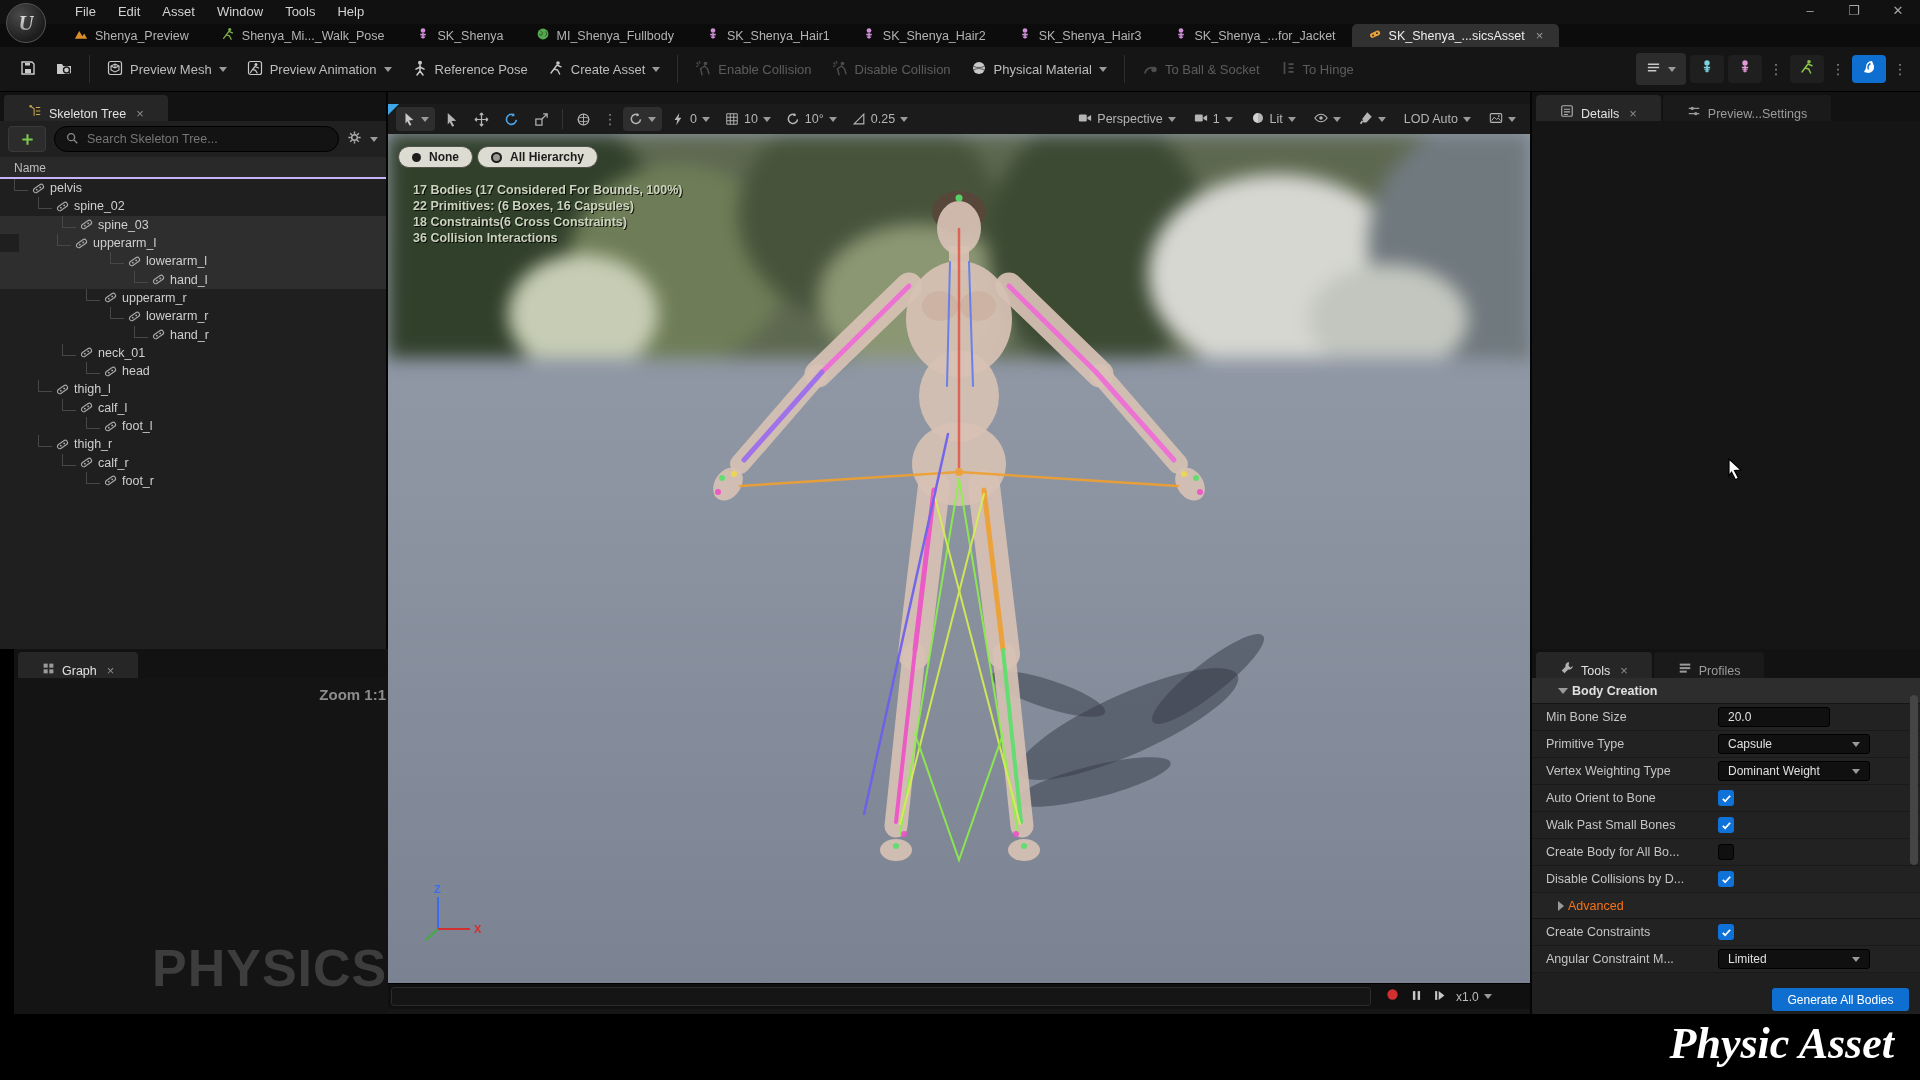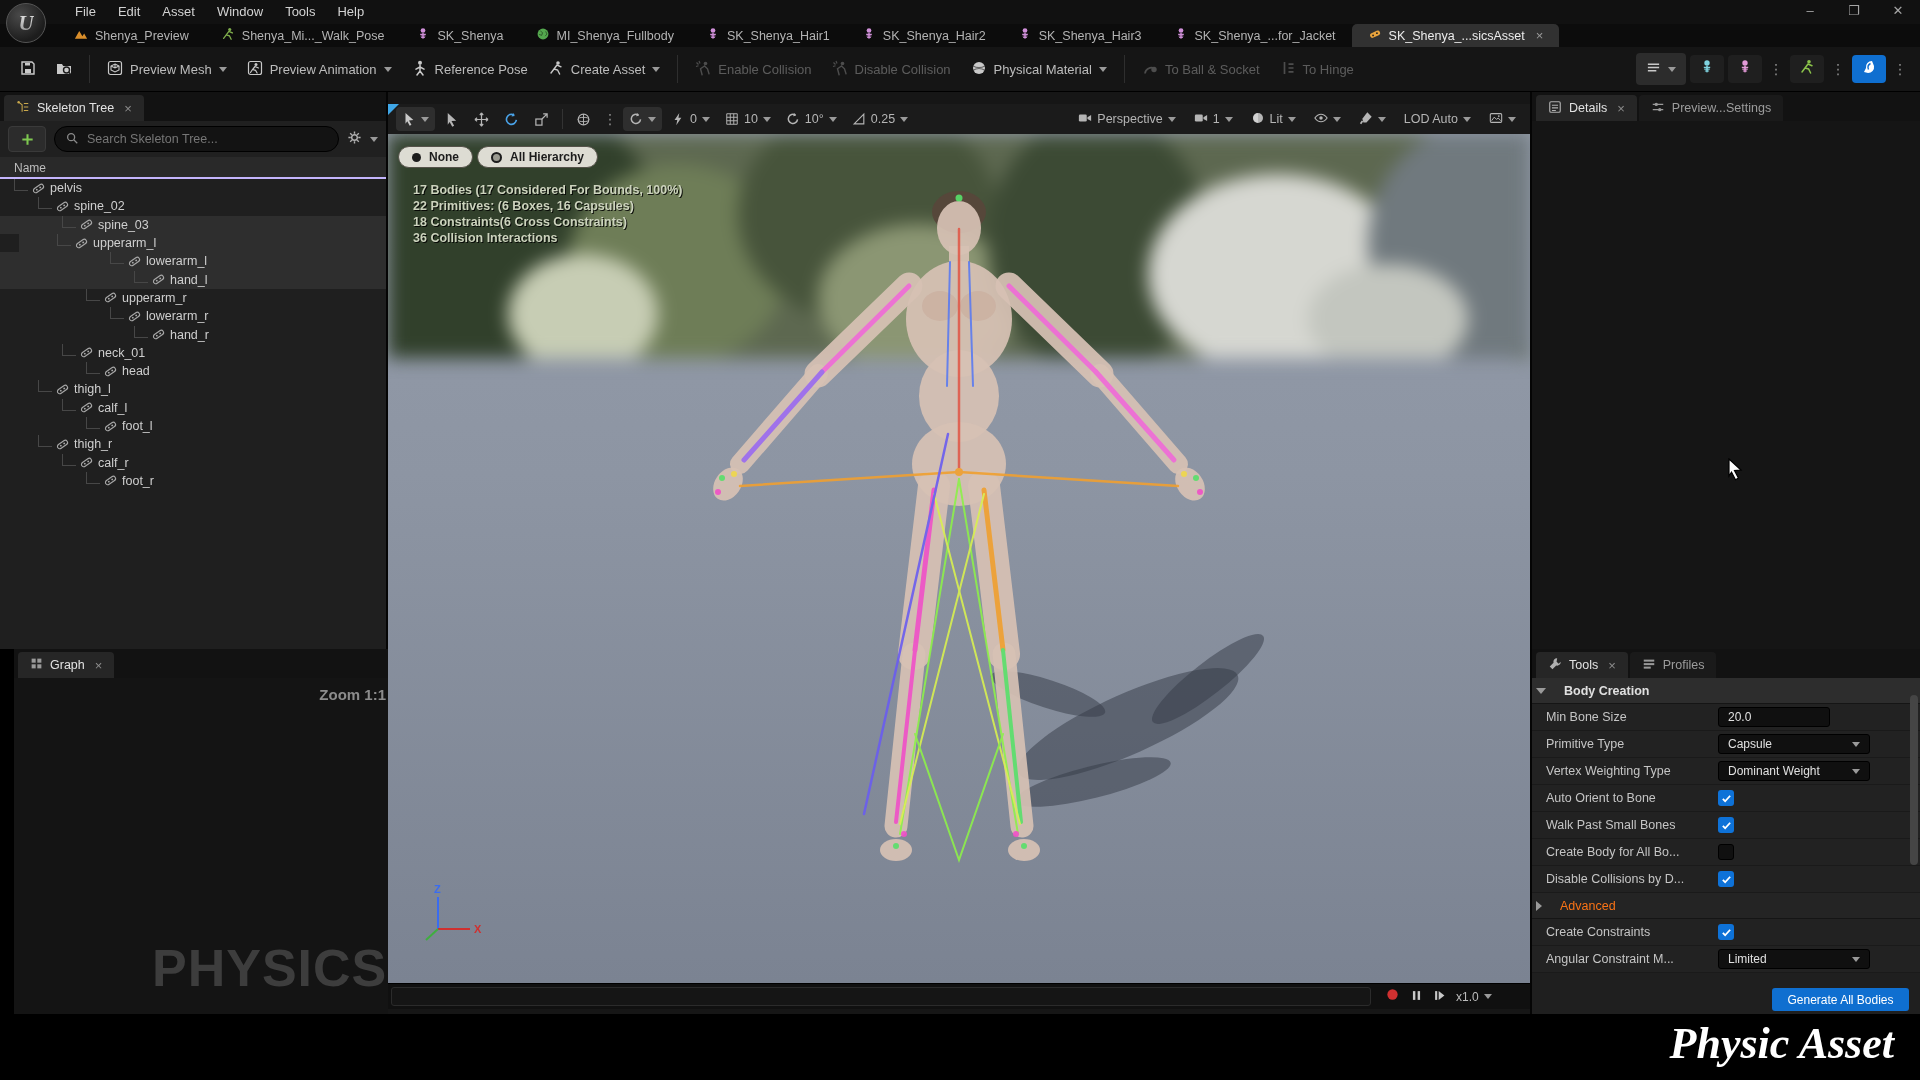"Skeleton Tree" .ptab { align-items: center -> flex-end; padding: 0 12px -> 0 24px }
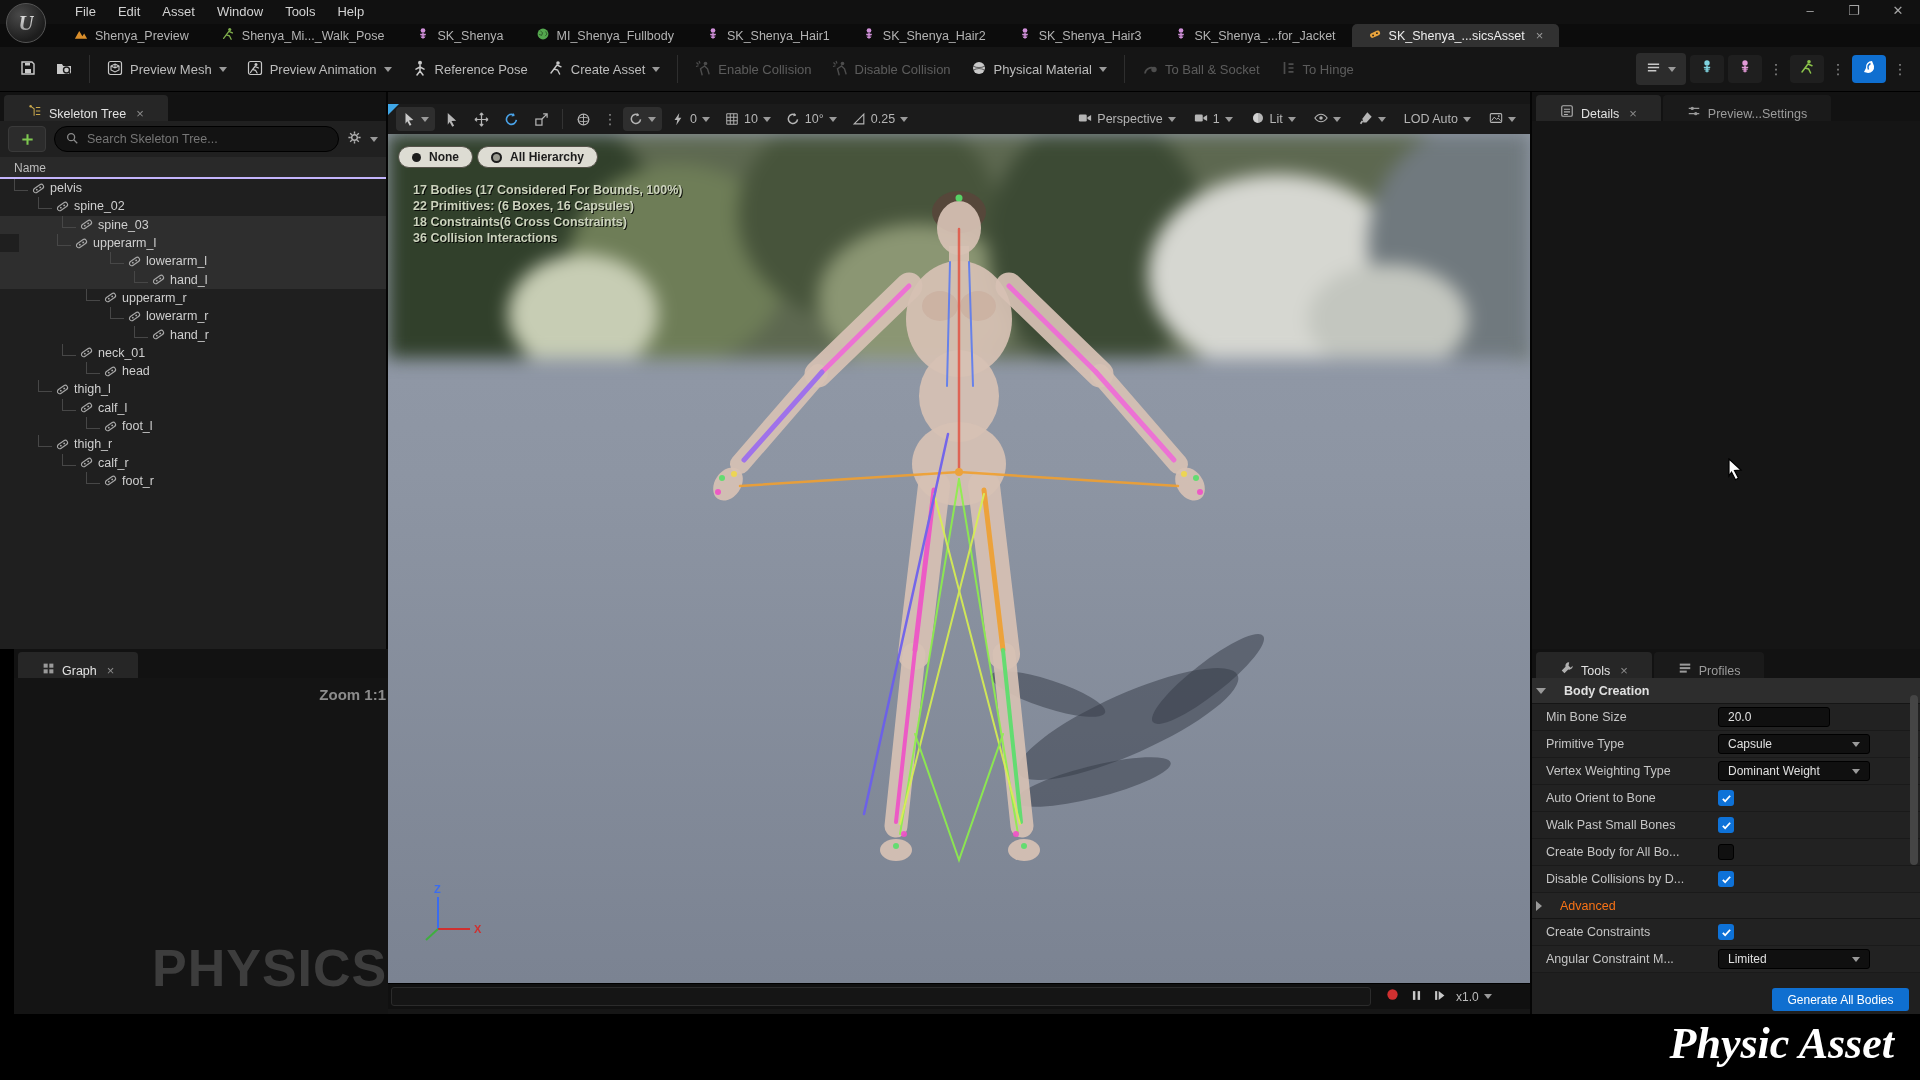"Body Creation" .sechead { gap: 18px -> 4px; padding-left: 4px -> 26px }
